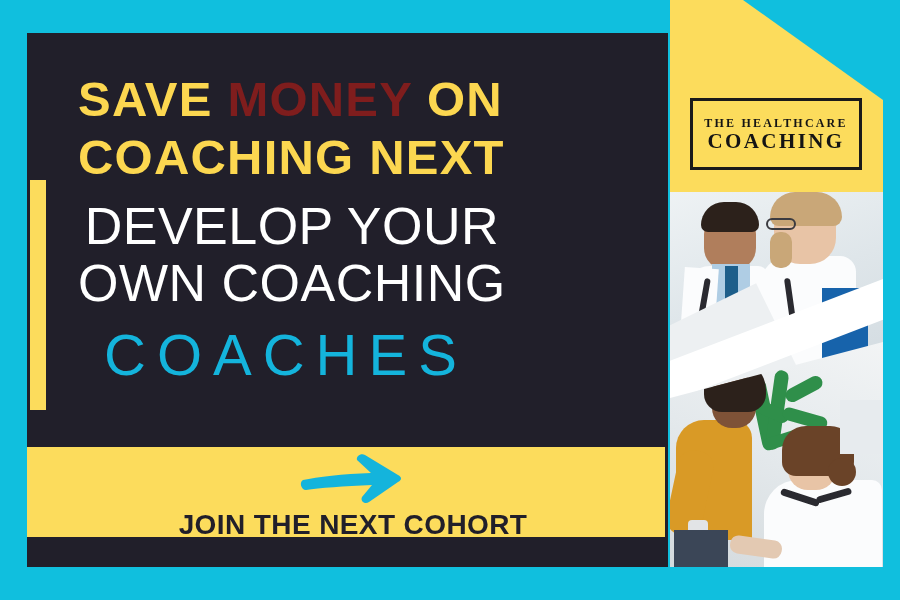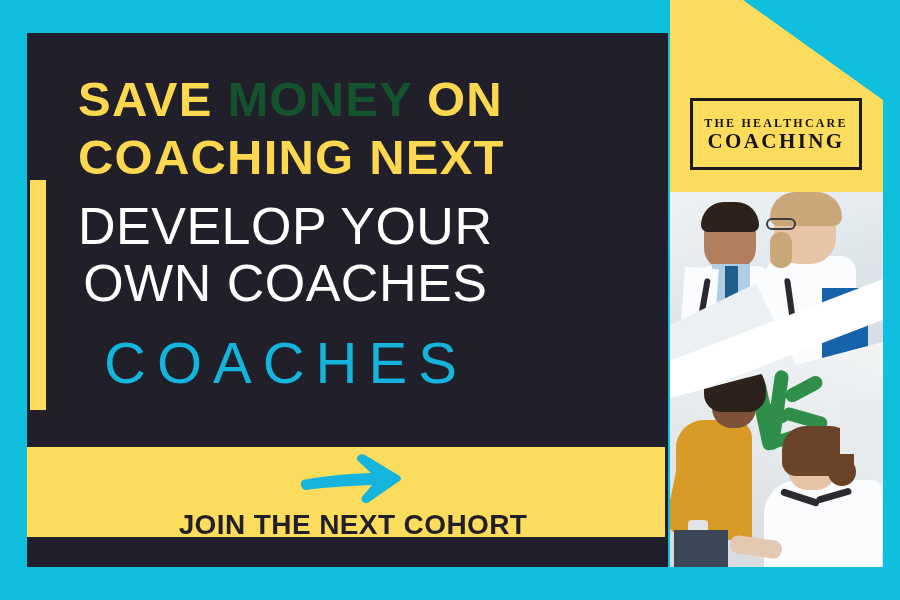"MONEY" .line-strong .accent-cyan { color: #14532d -> #7f1d1d }
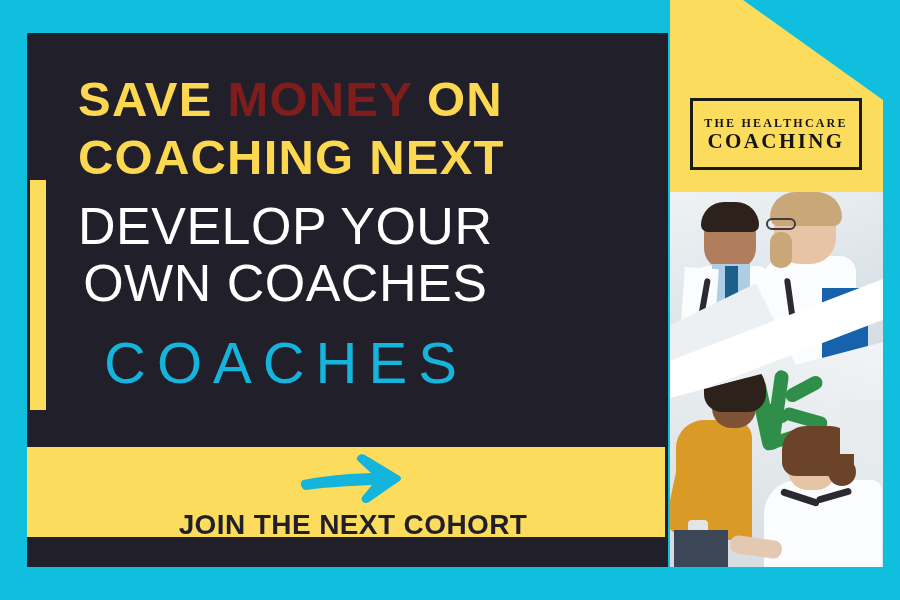"OWN COACHES" div.line-light { text: COACHES -> COACHING }
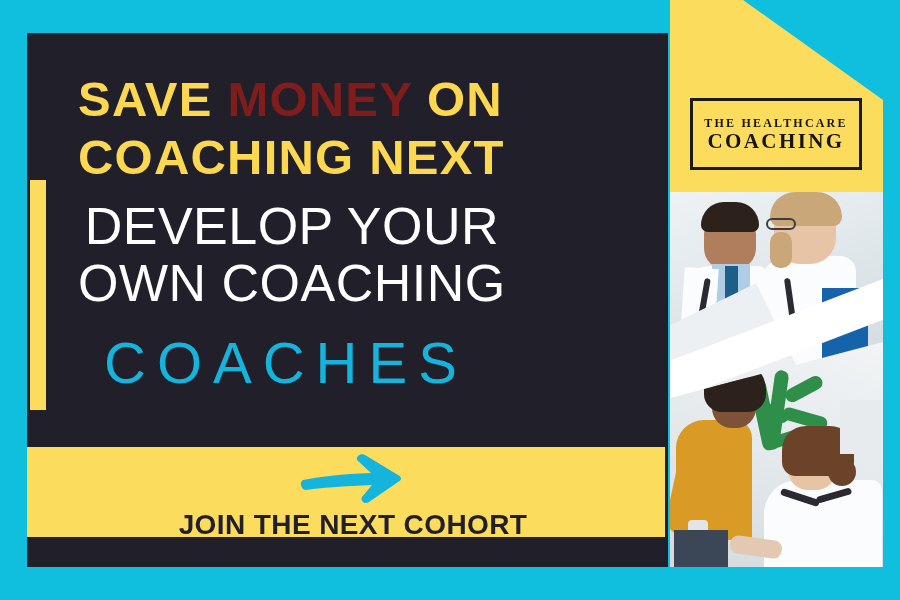"COACHES" .line-coaches { margin-top: 16px -> 8px }
